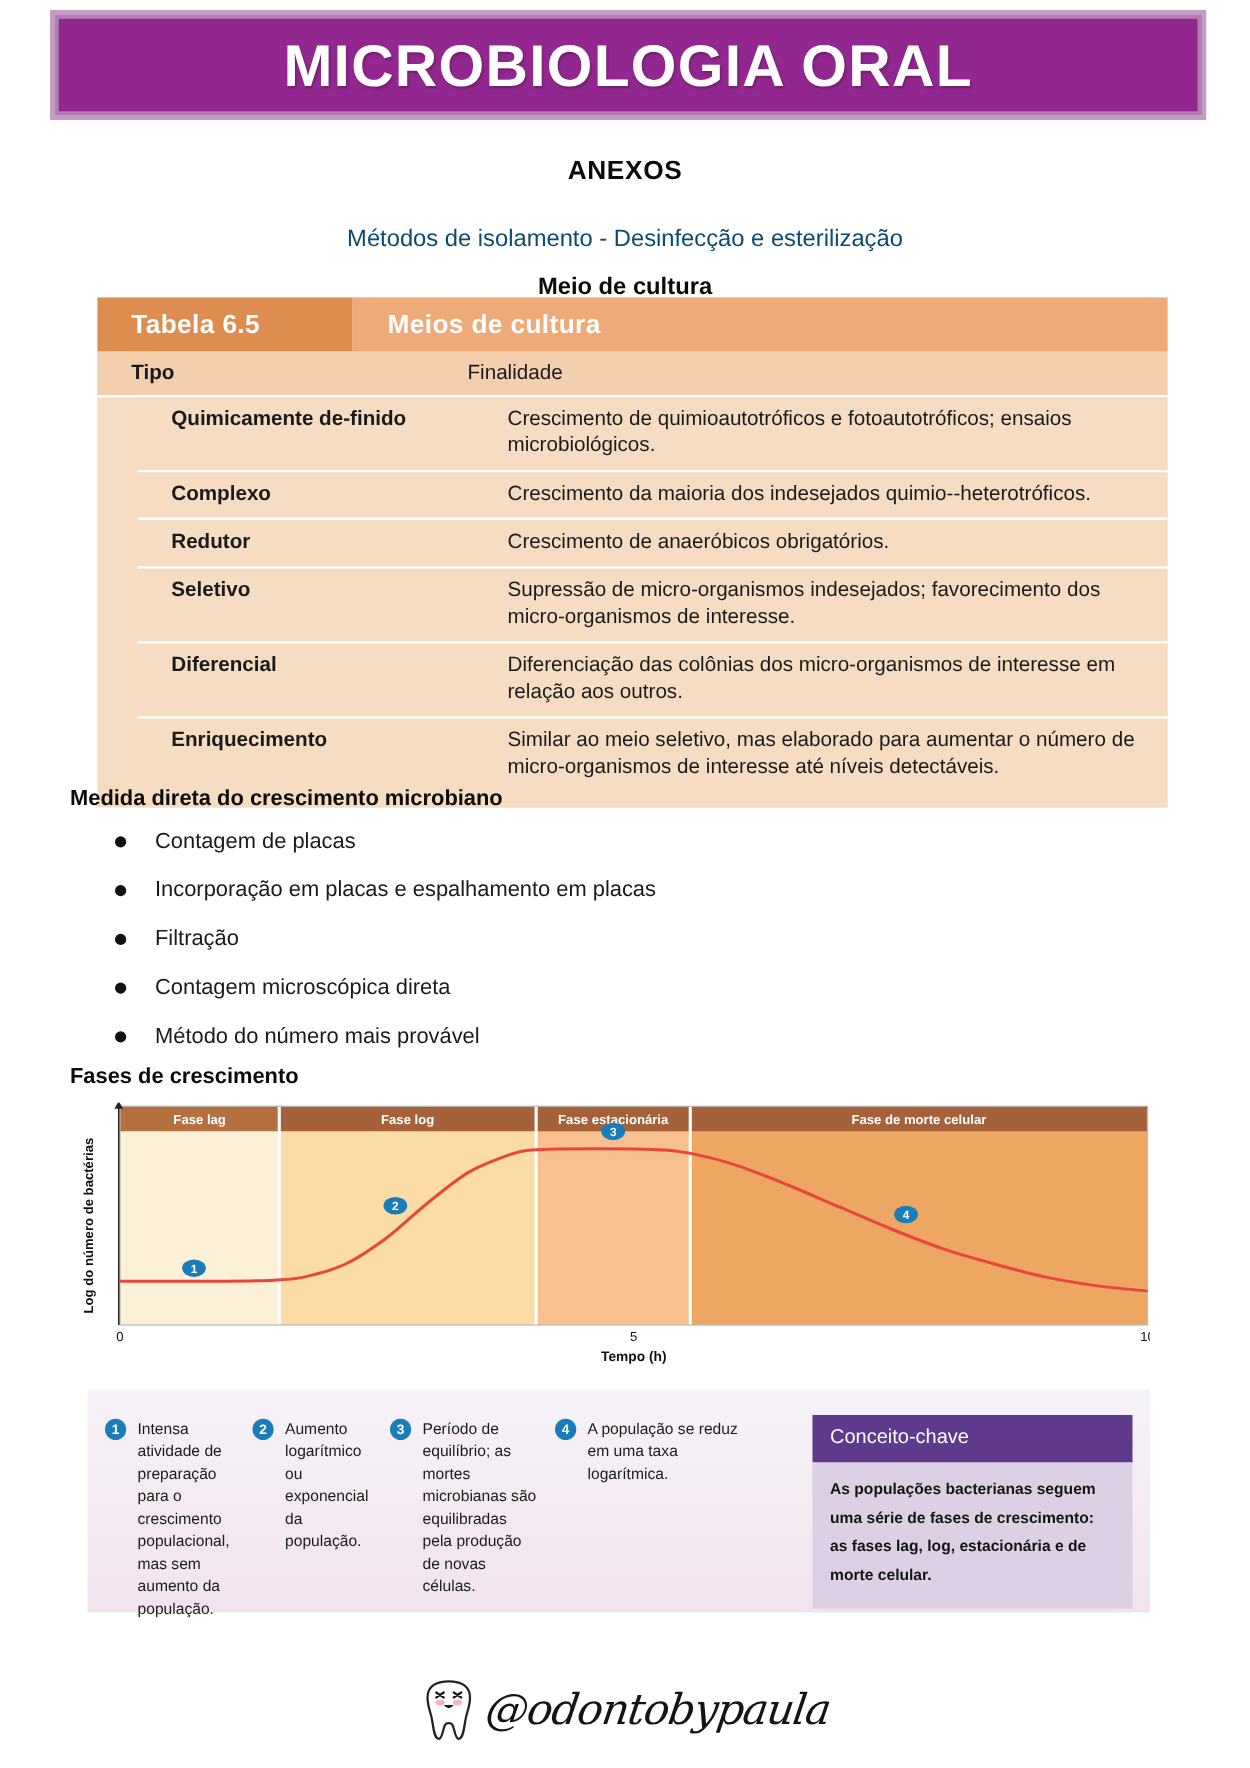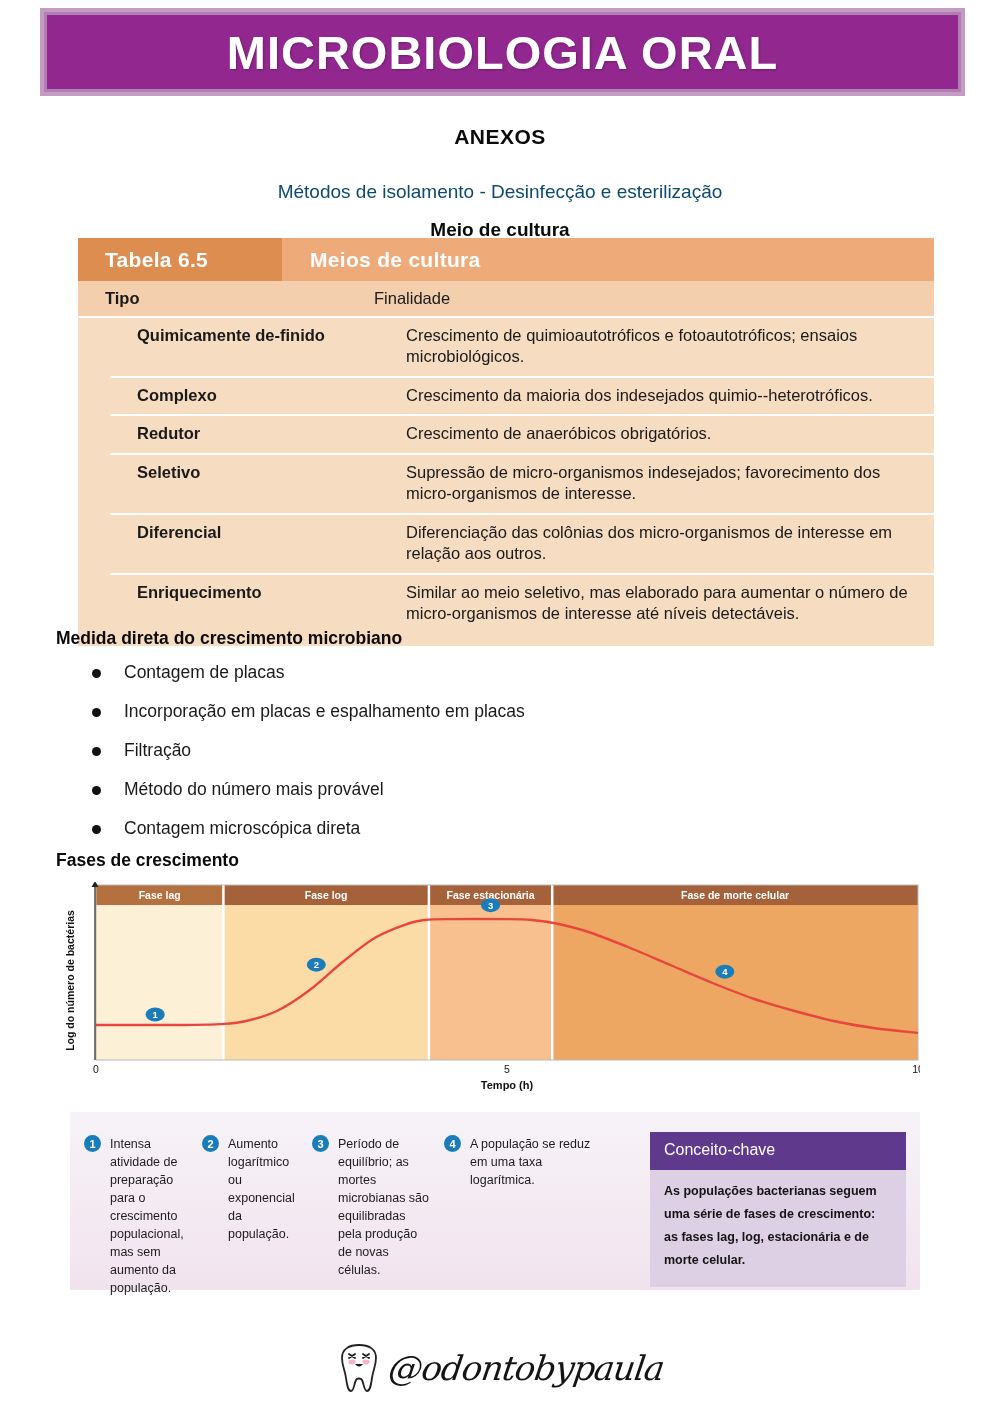"Método do número mais provável" li { order: before "Contagem microscópica direta" -> after "Contagem microscópica direta" }
